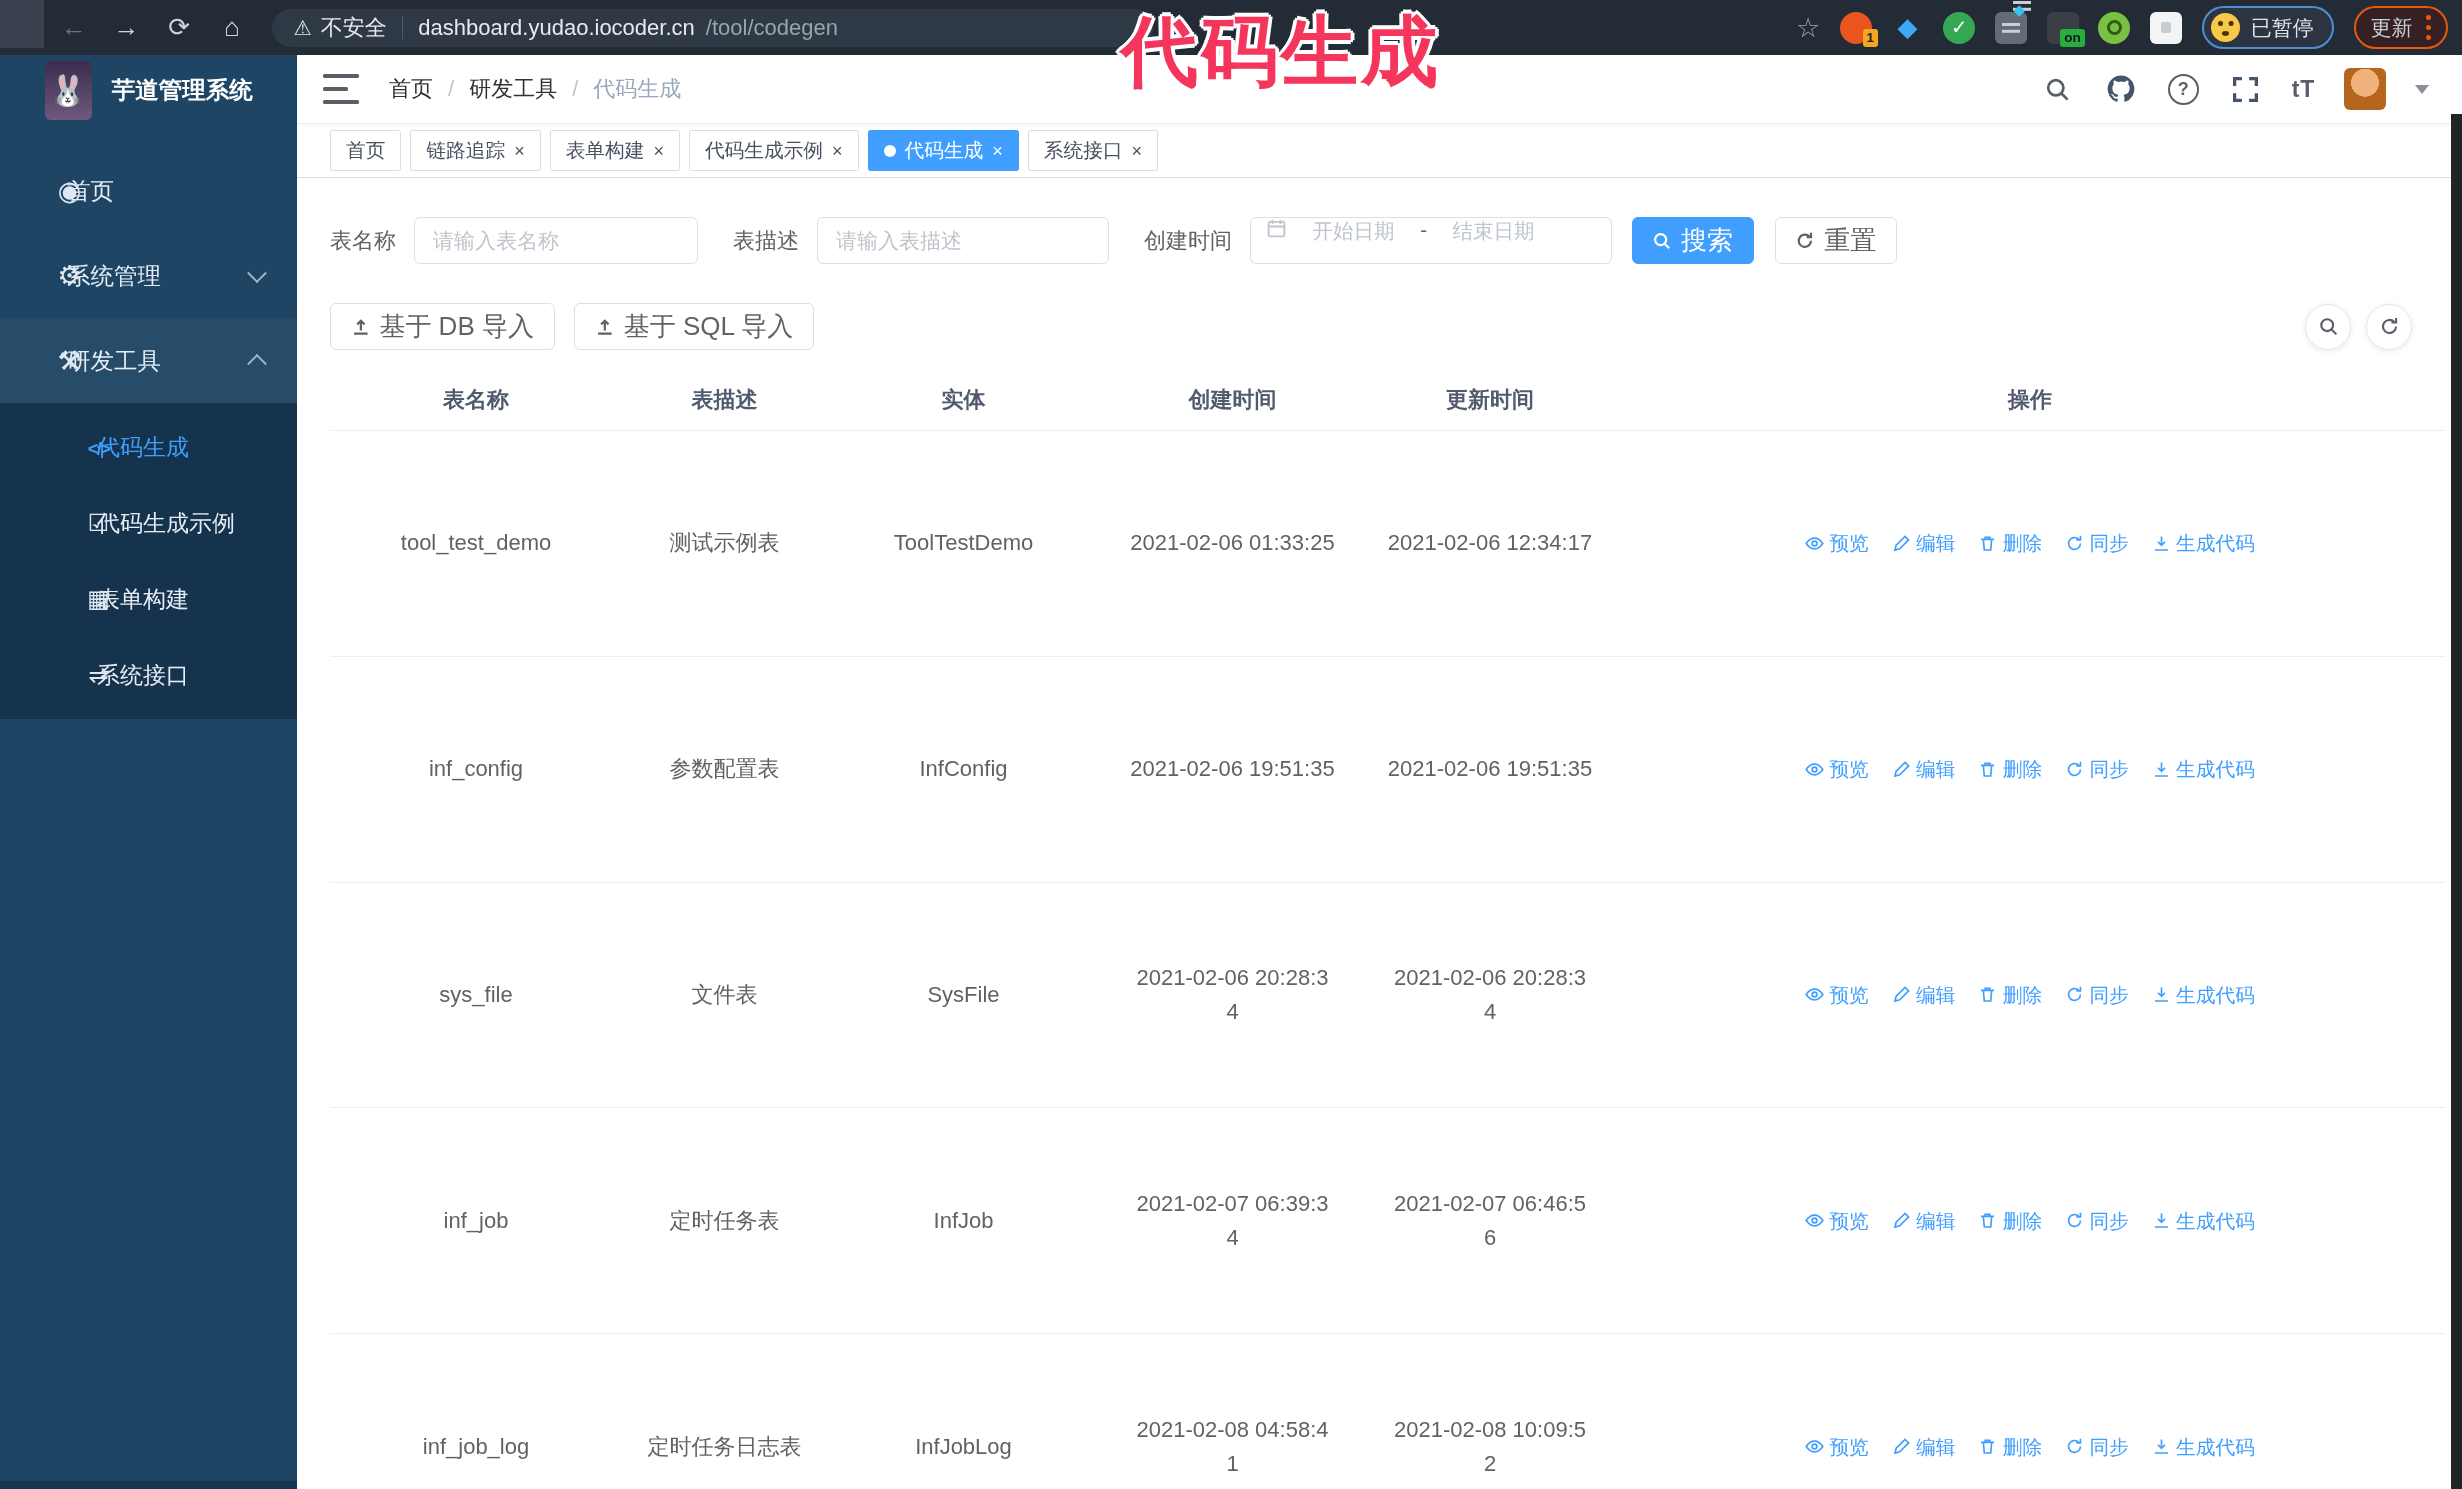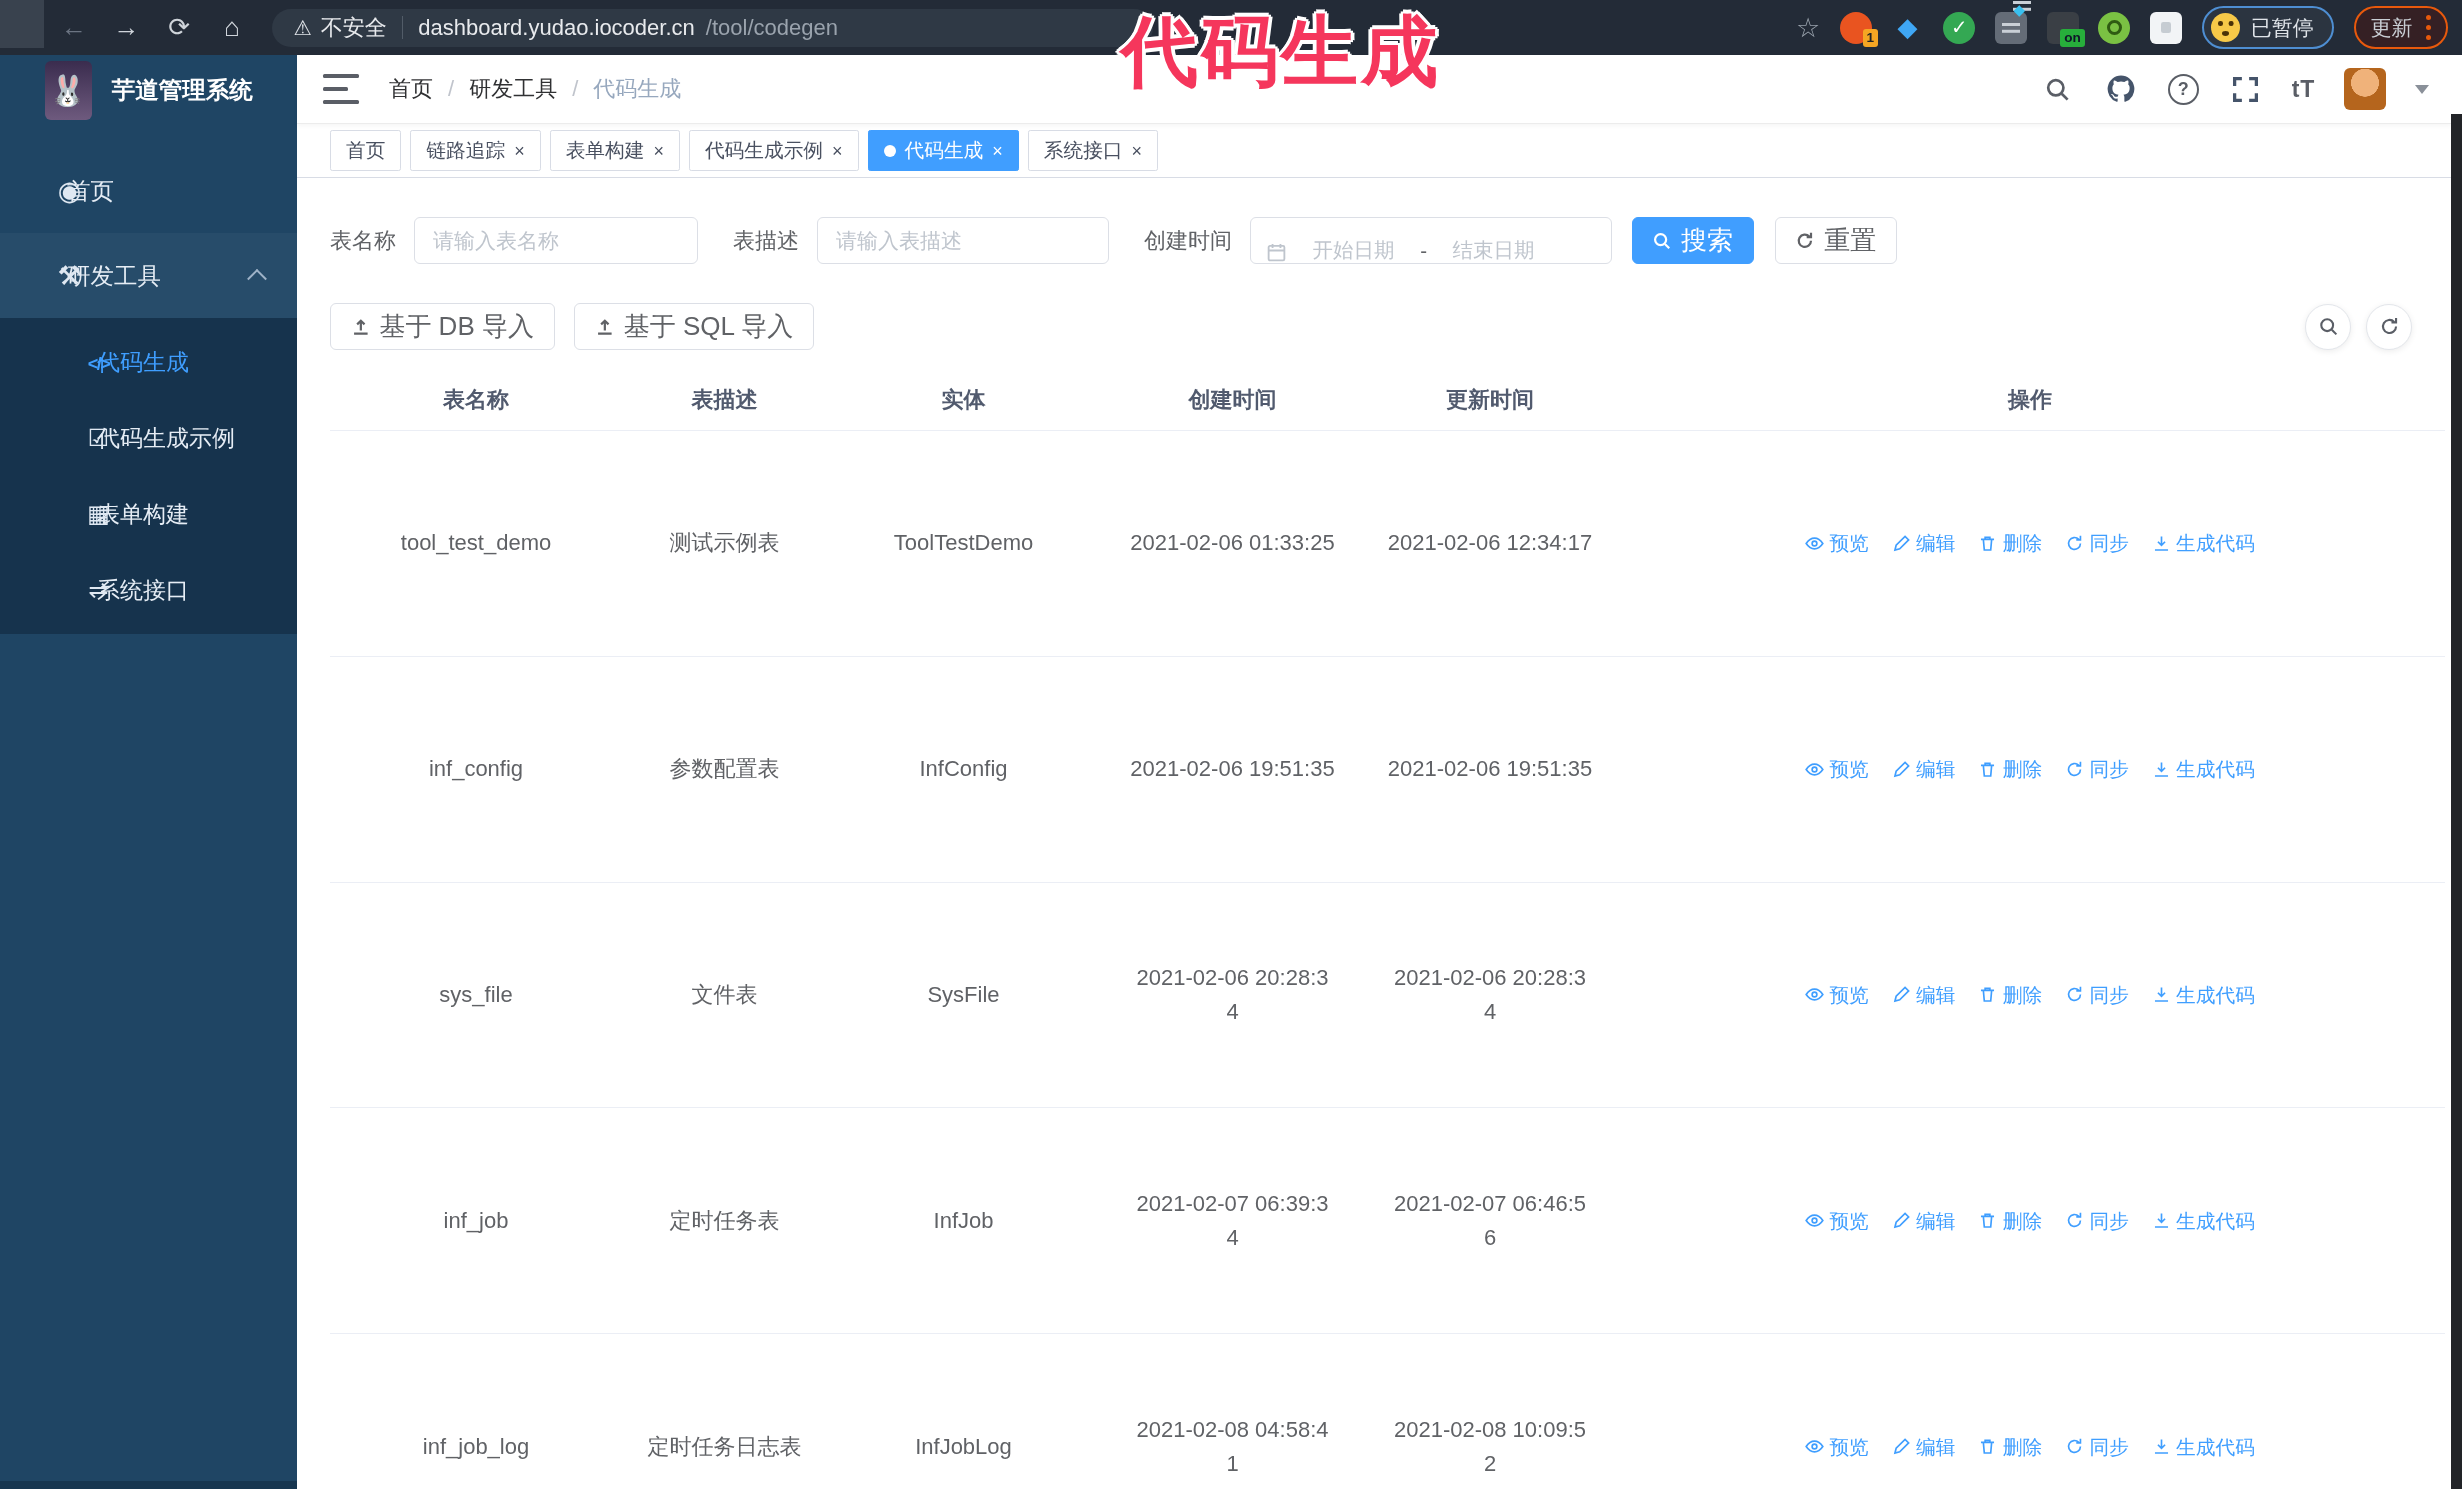"开始日期" .daterange { align-items: flex-end -> flex-start }
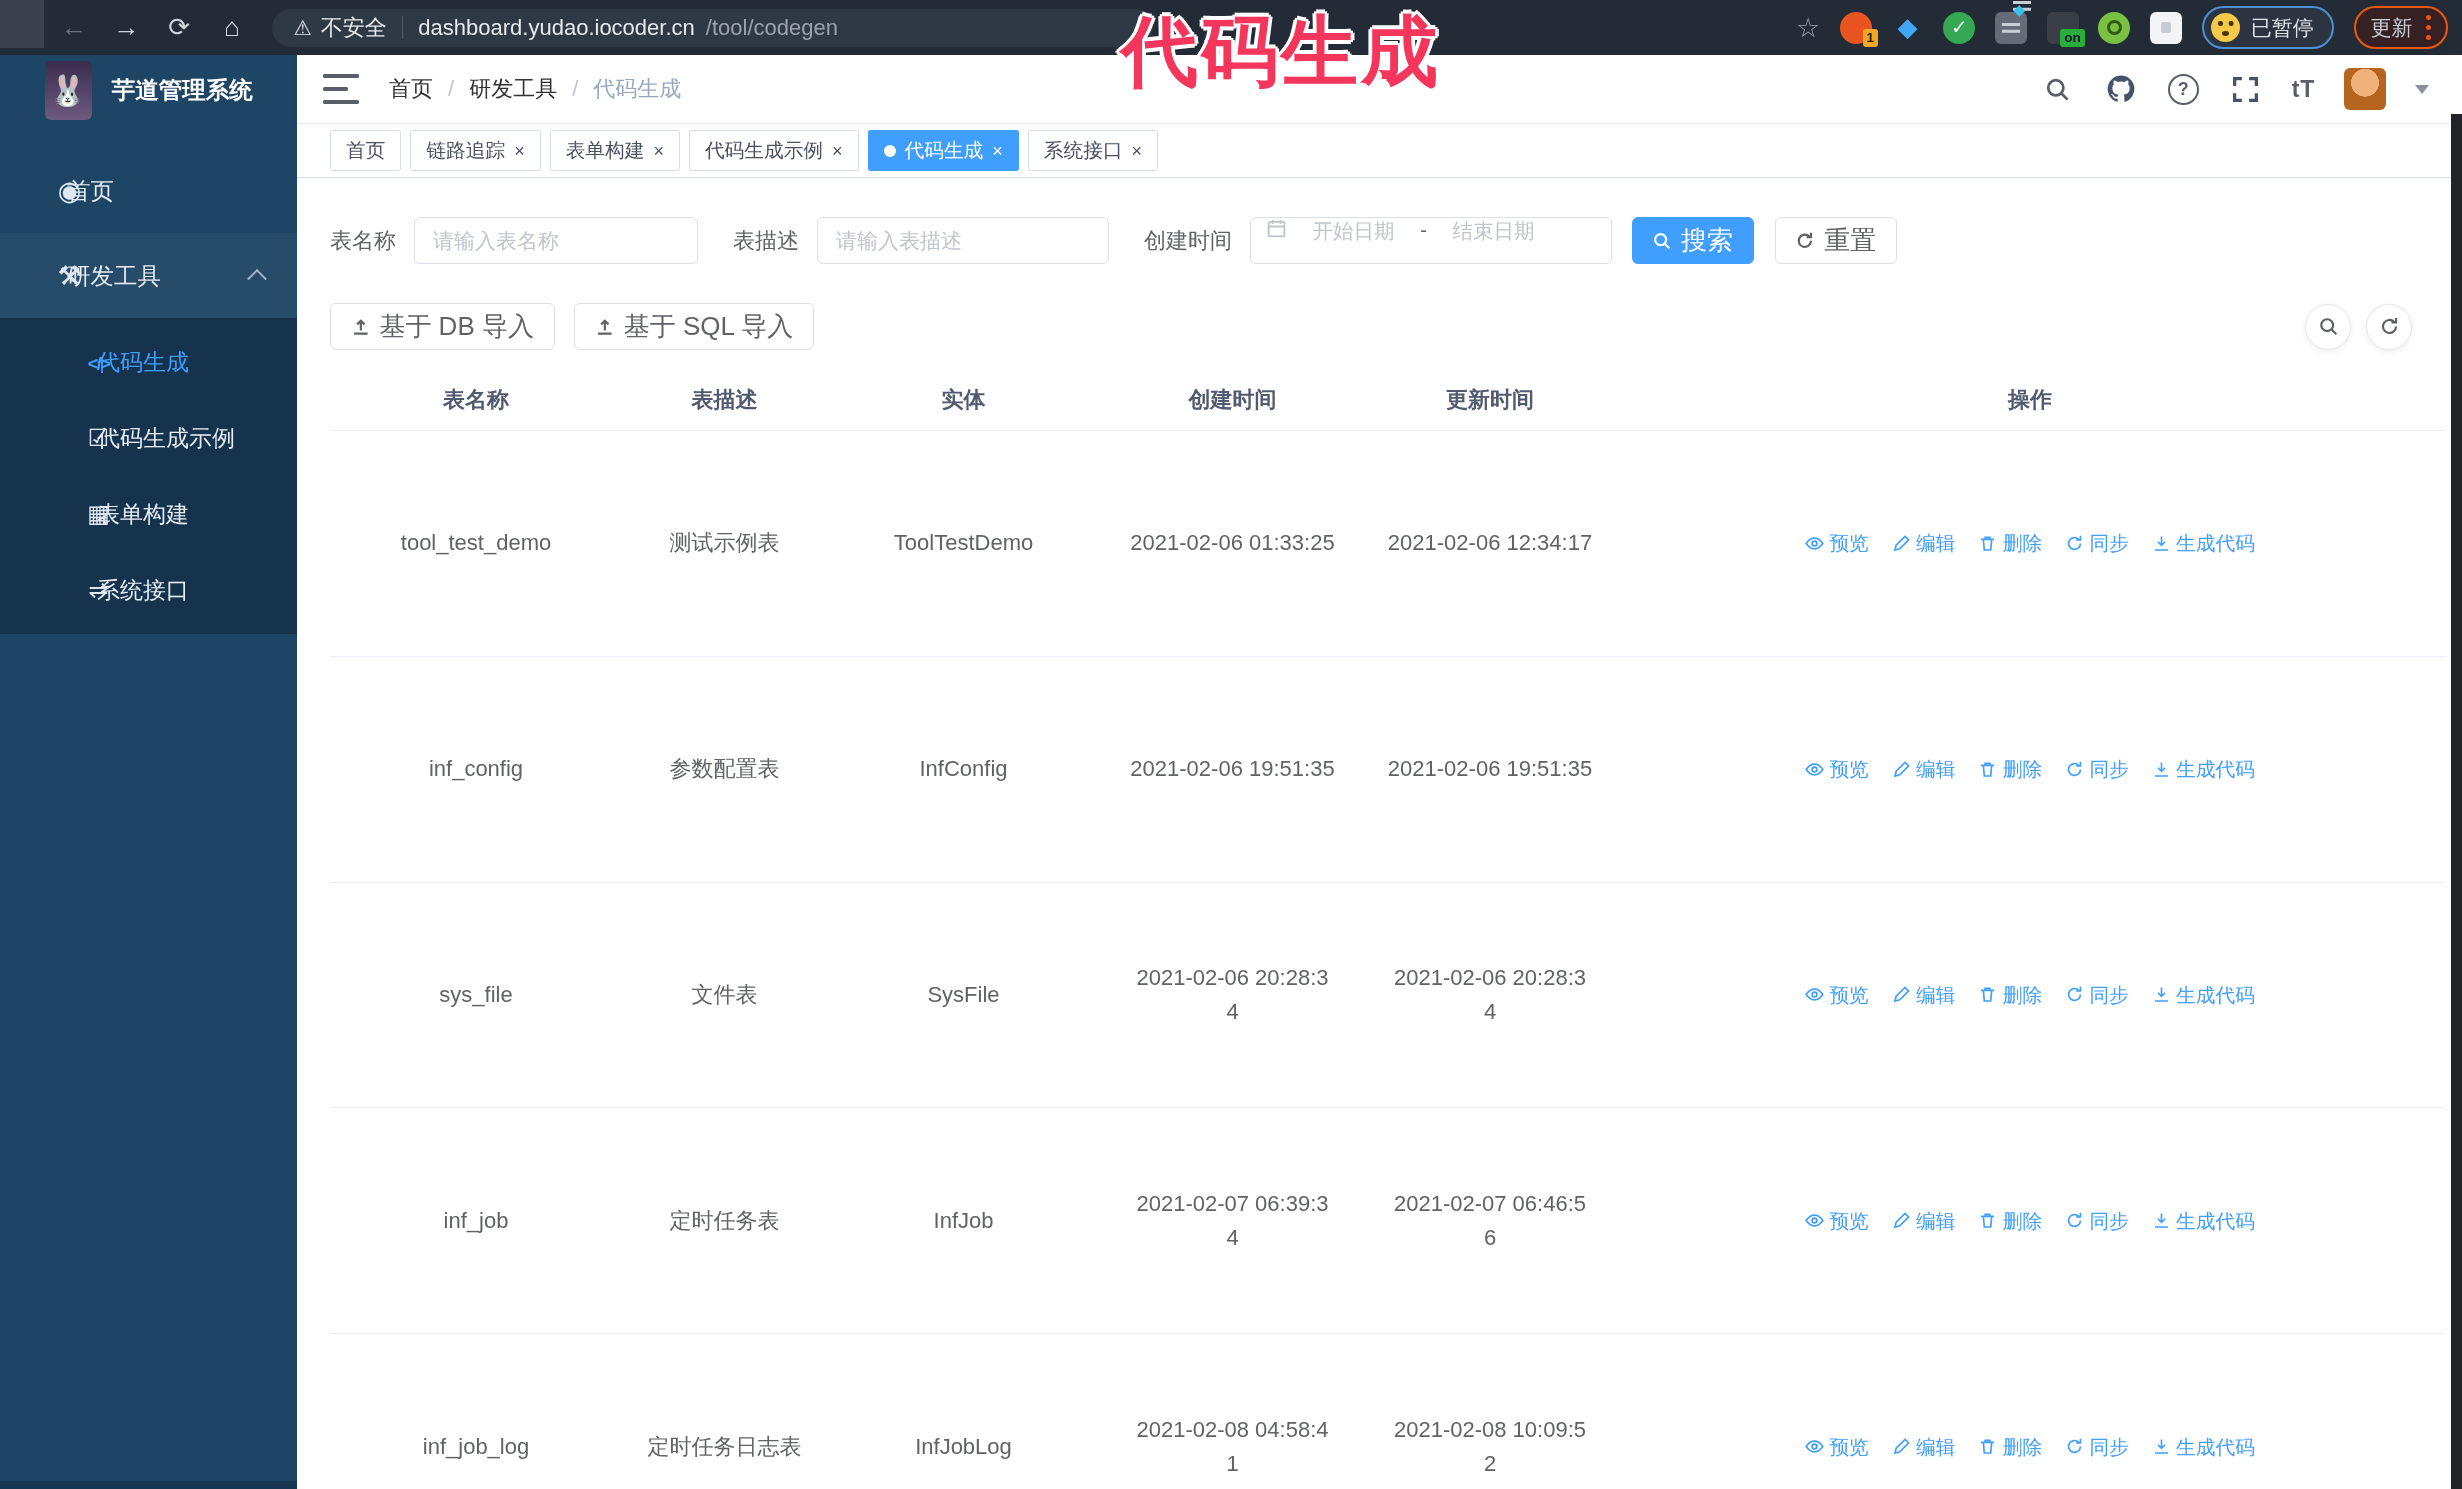"系统管理" div.menu-item { html: none -> <div> <span></span> <span>系统管理</span> <span></span> </div> }
